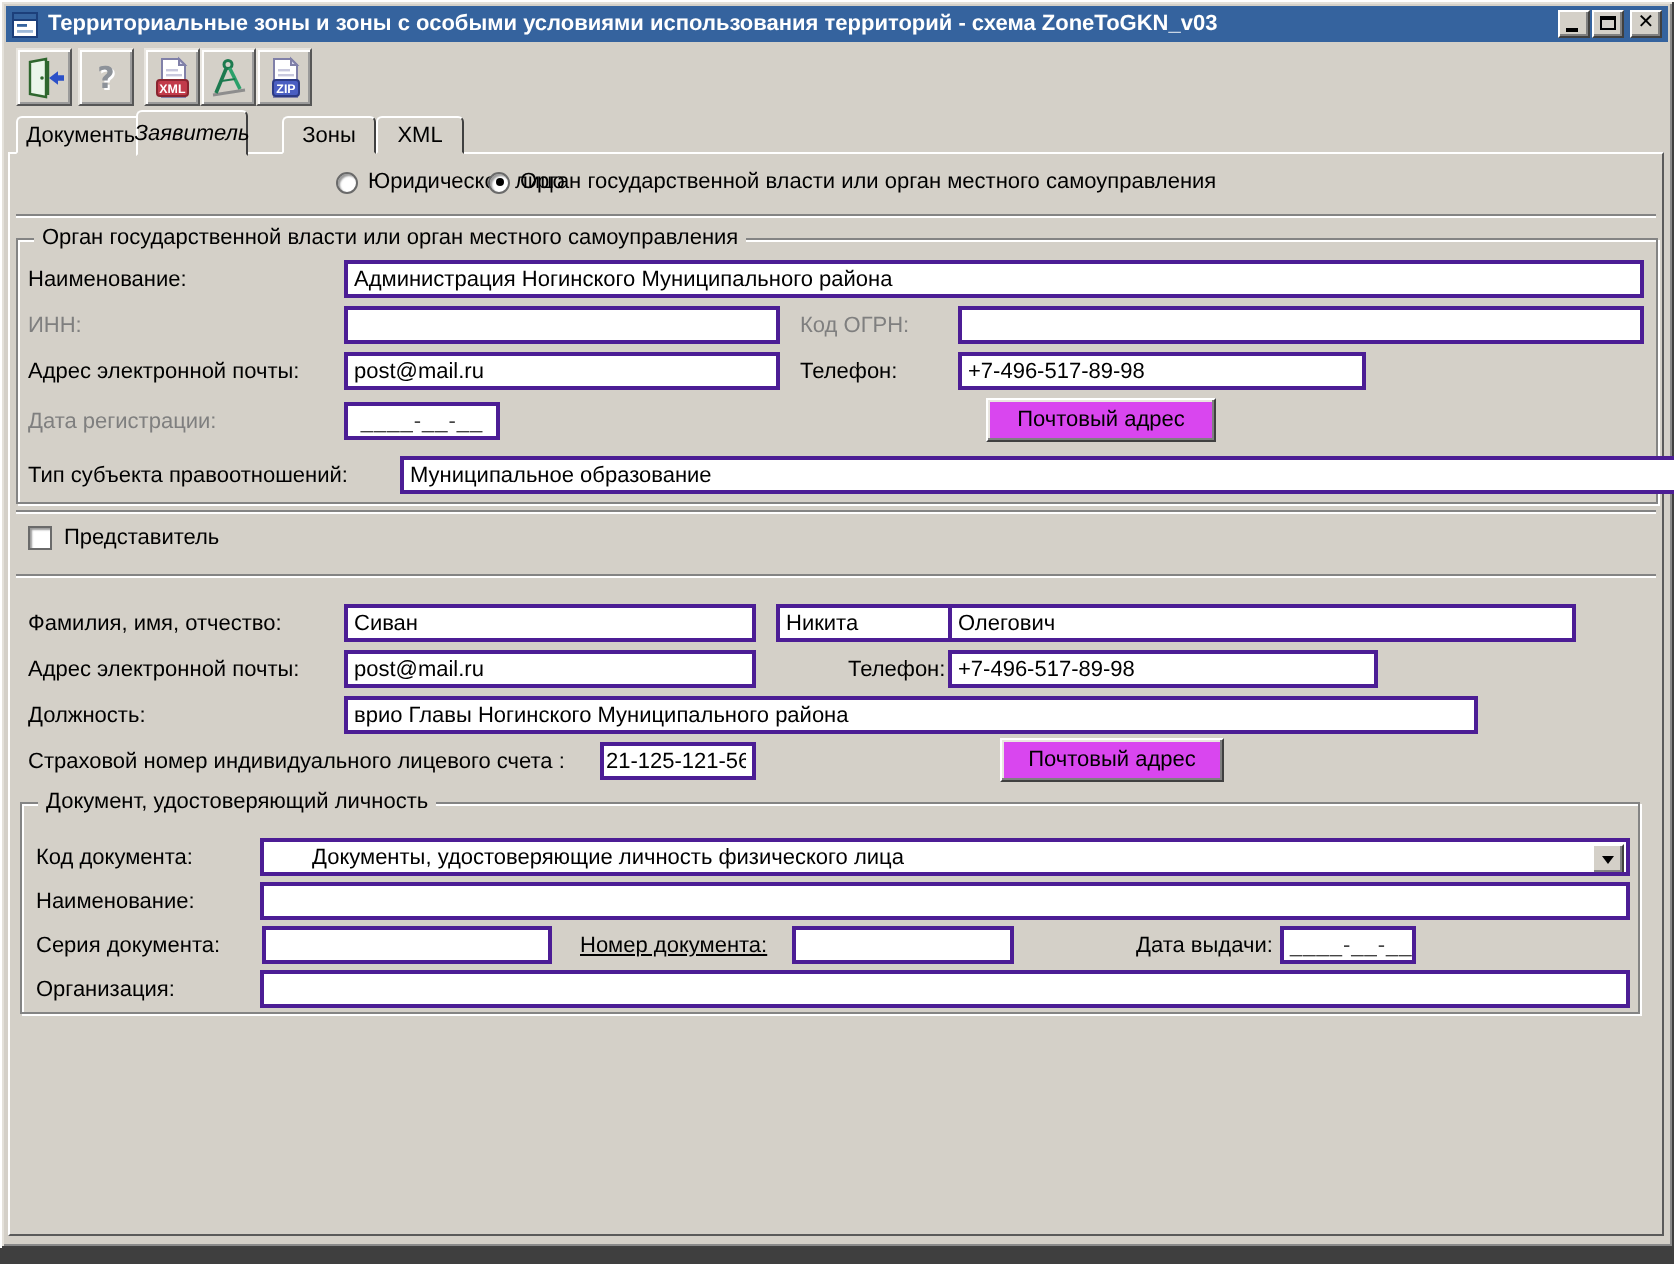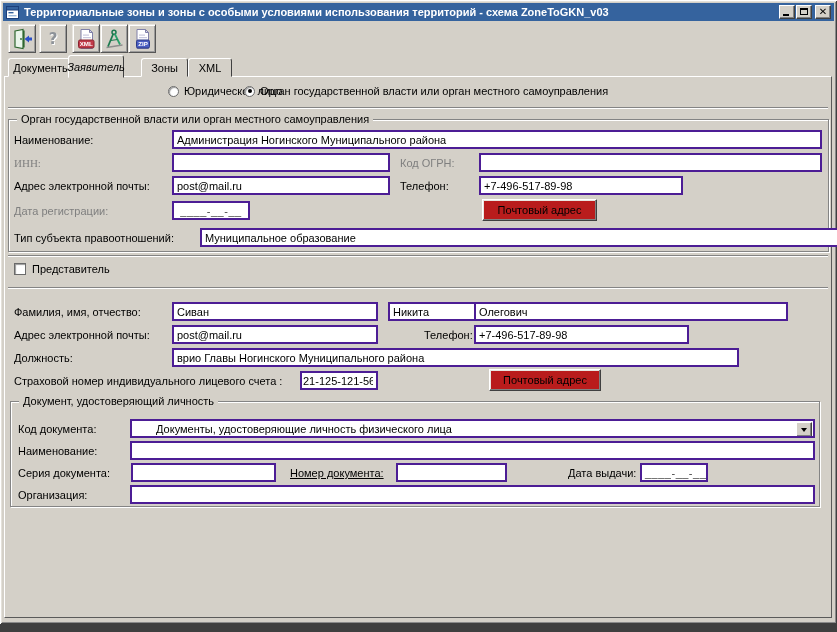"ИНН:" span.lbl { font-family: Liberation Serif, serif -> none }
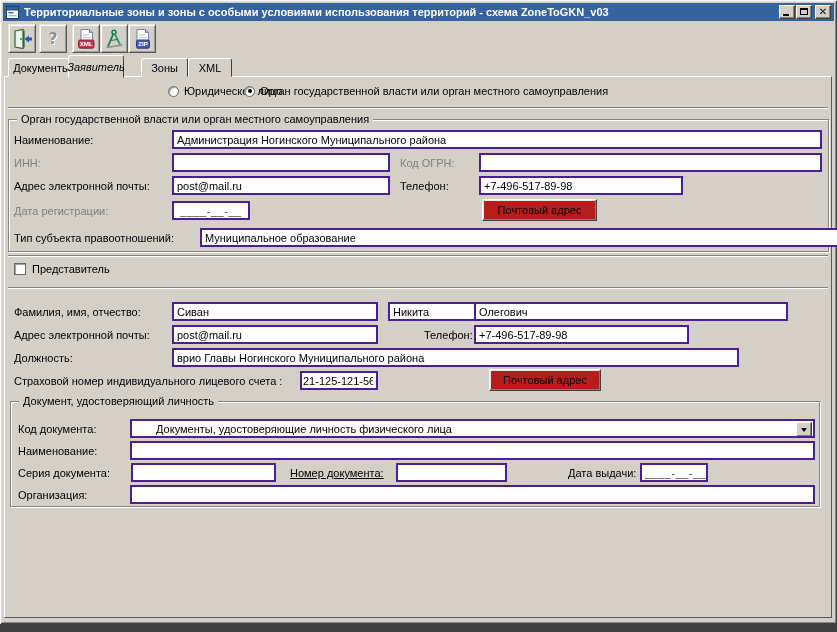"Почтовый адрес" .btn { background: #b91c1c -> #d946ef; margin-left: none -> 11px }
